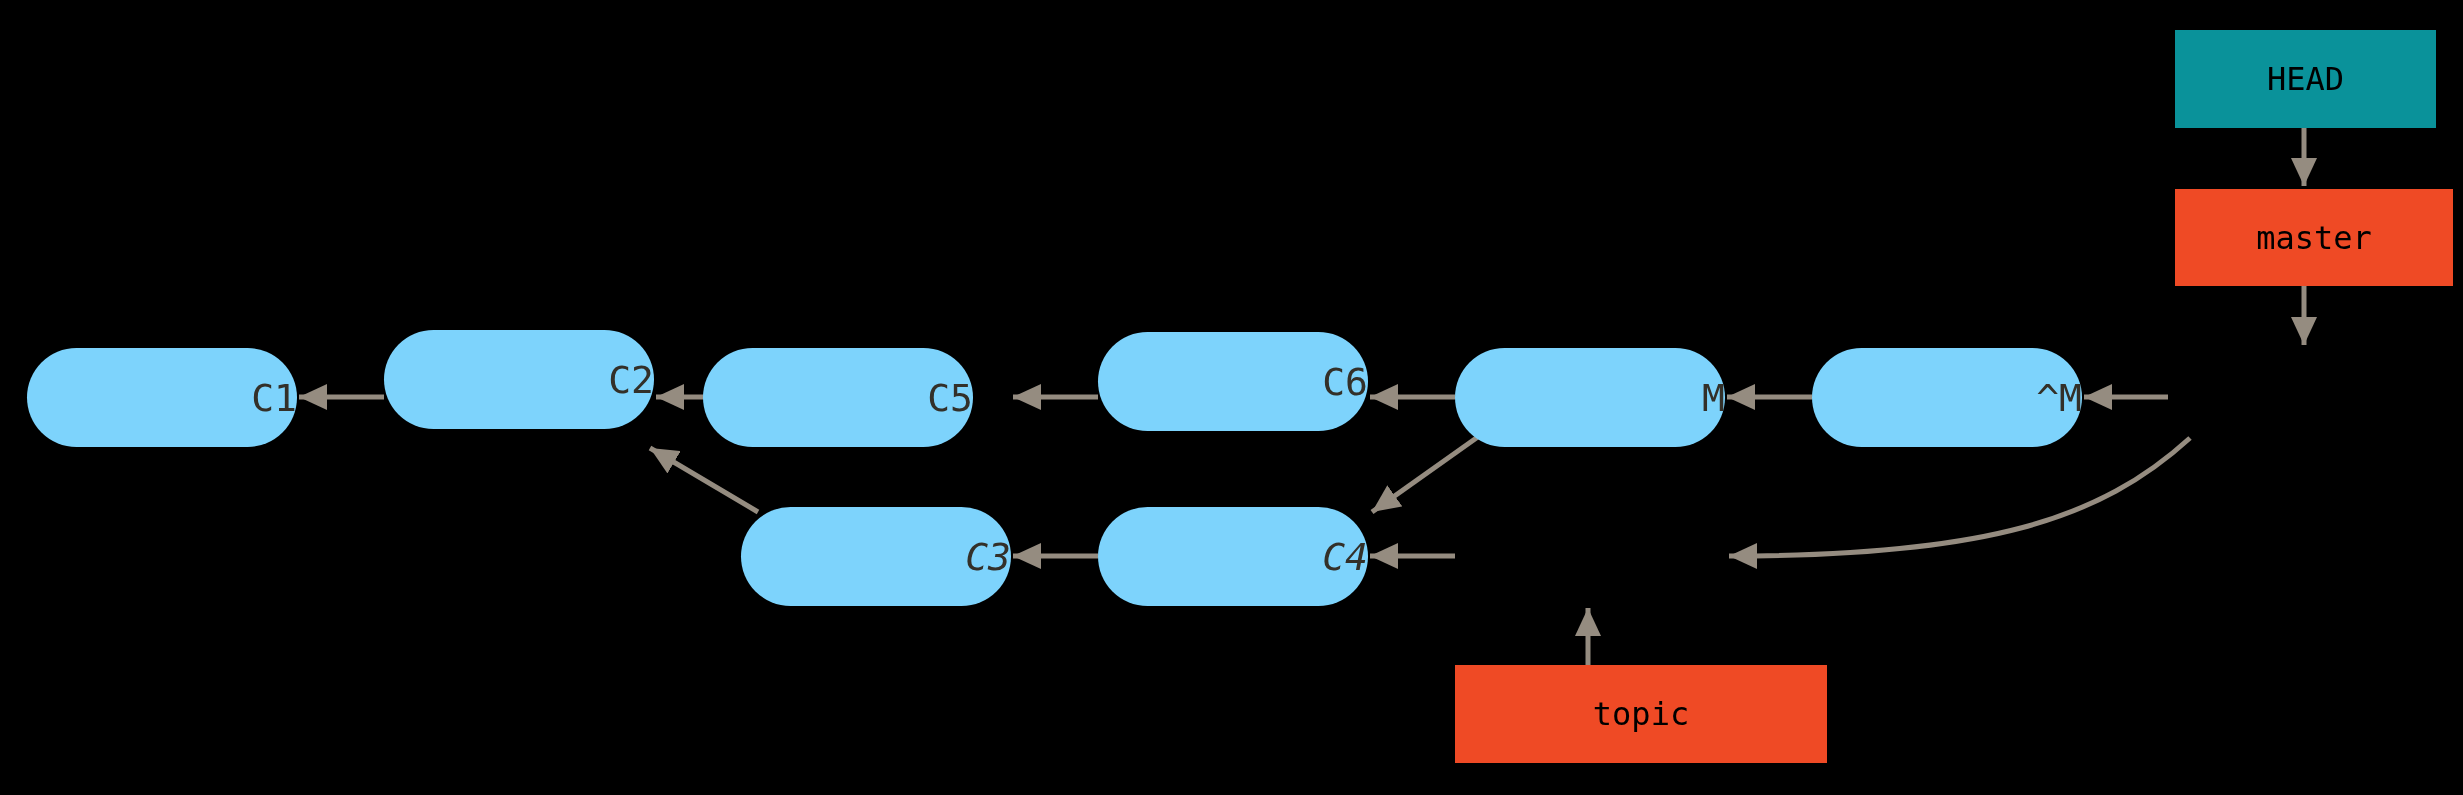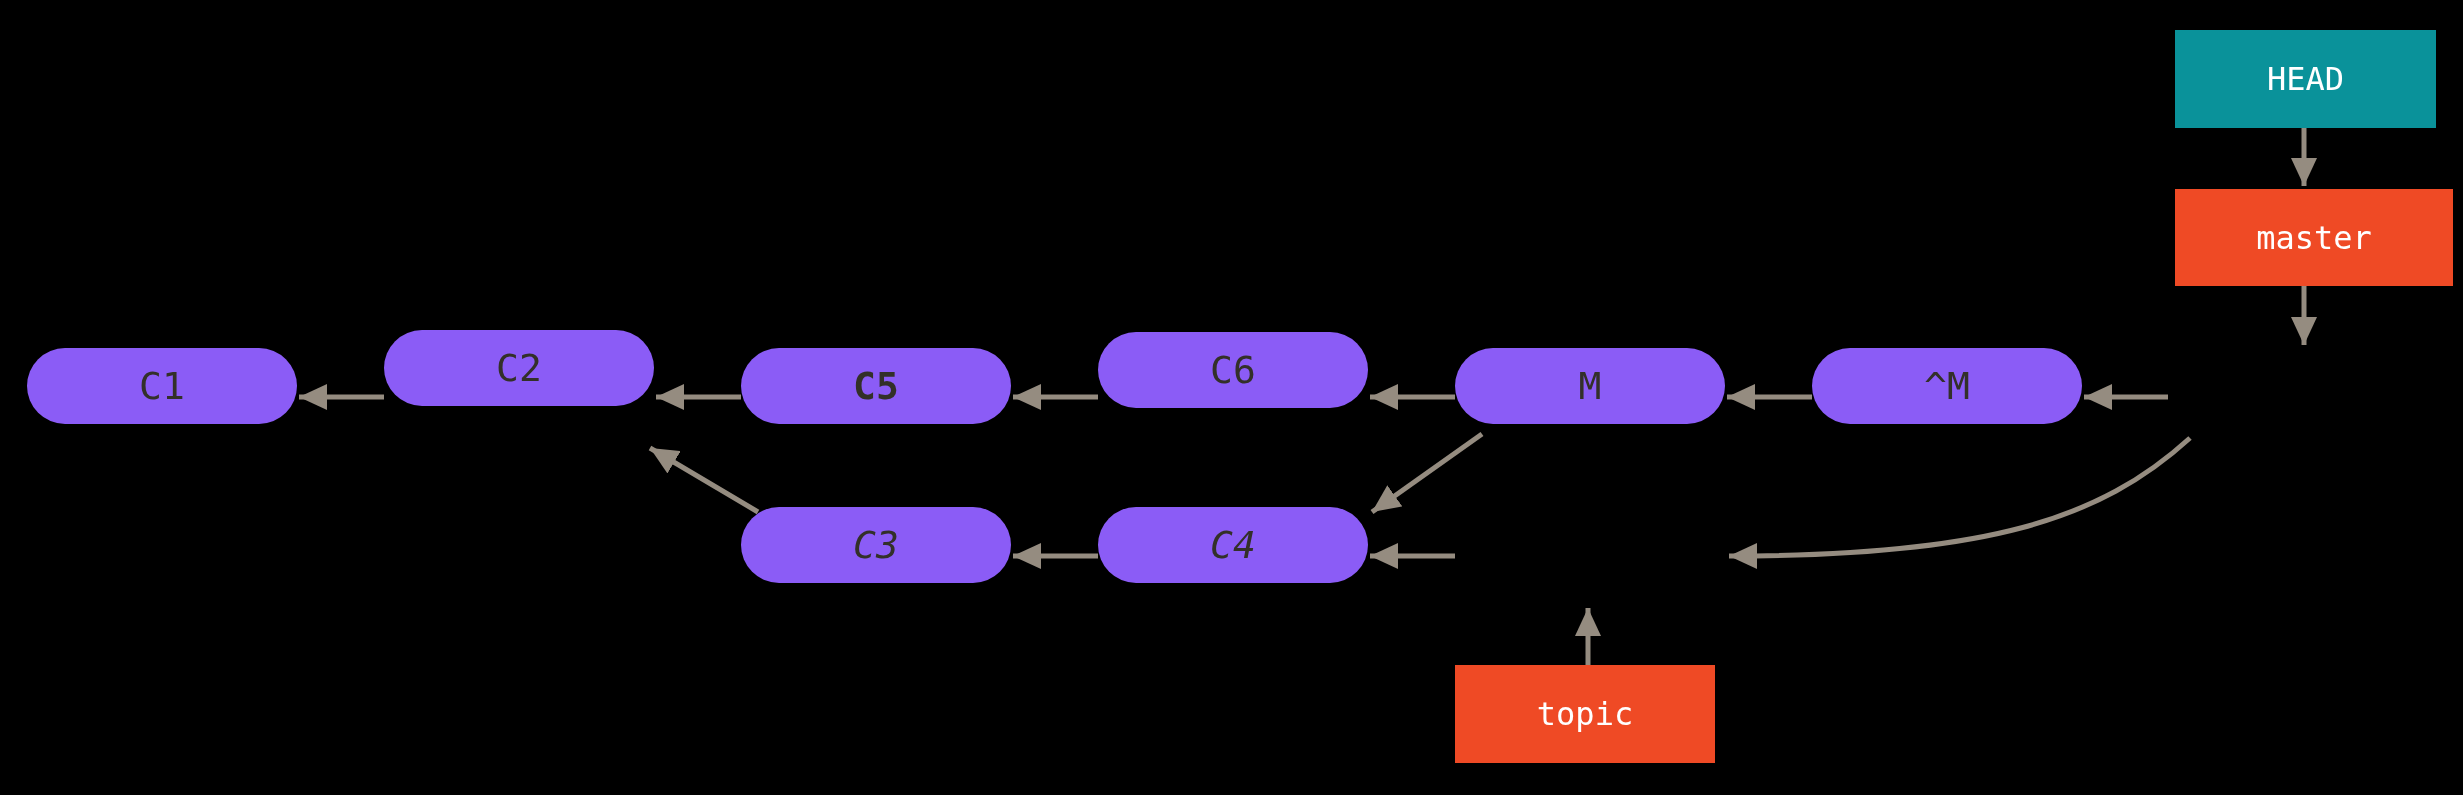"HEAD" .ref-box .label { color: #ffffff -> #000000 }
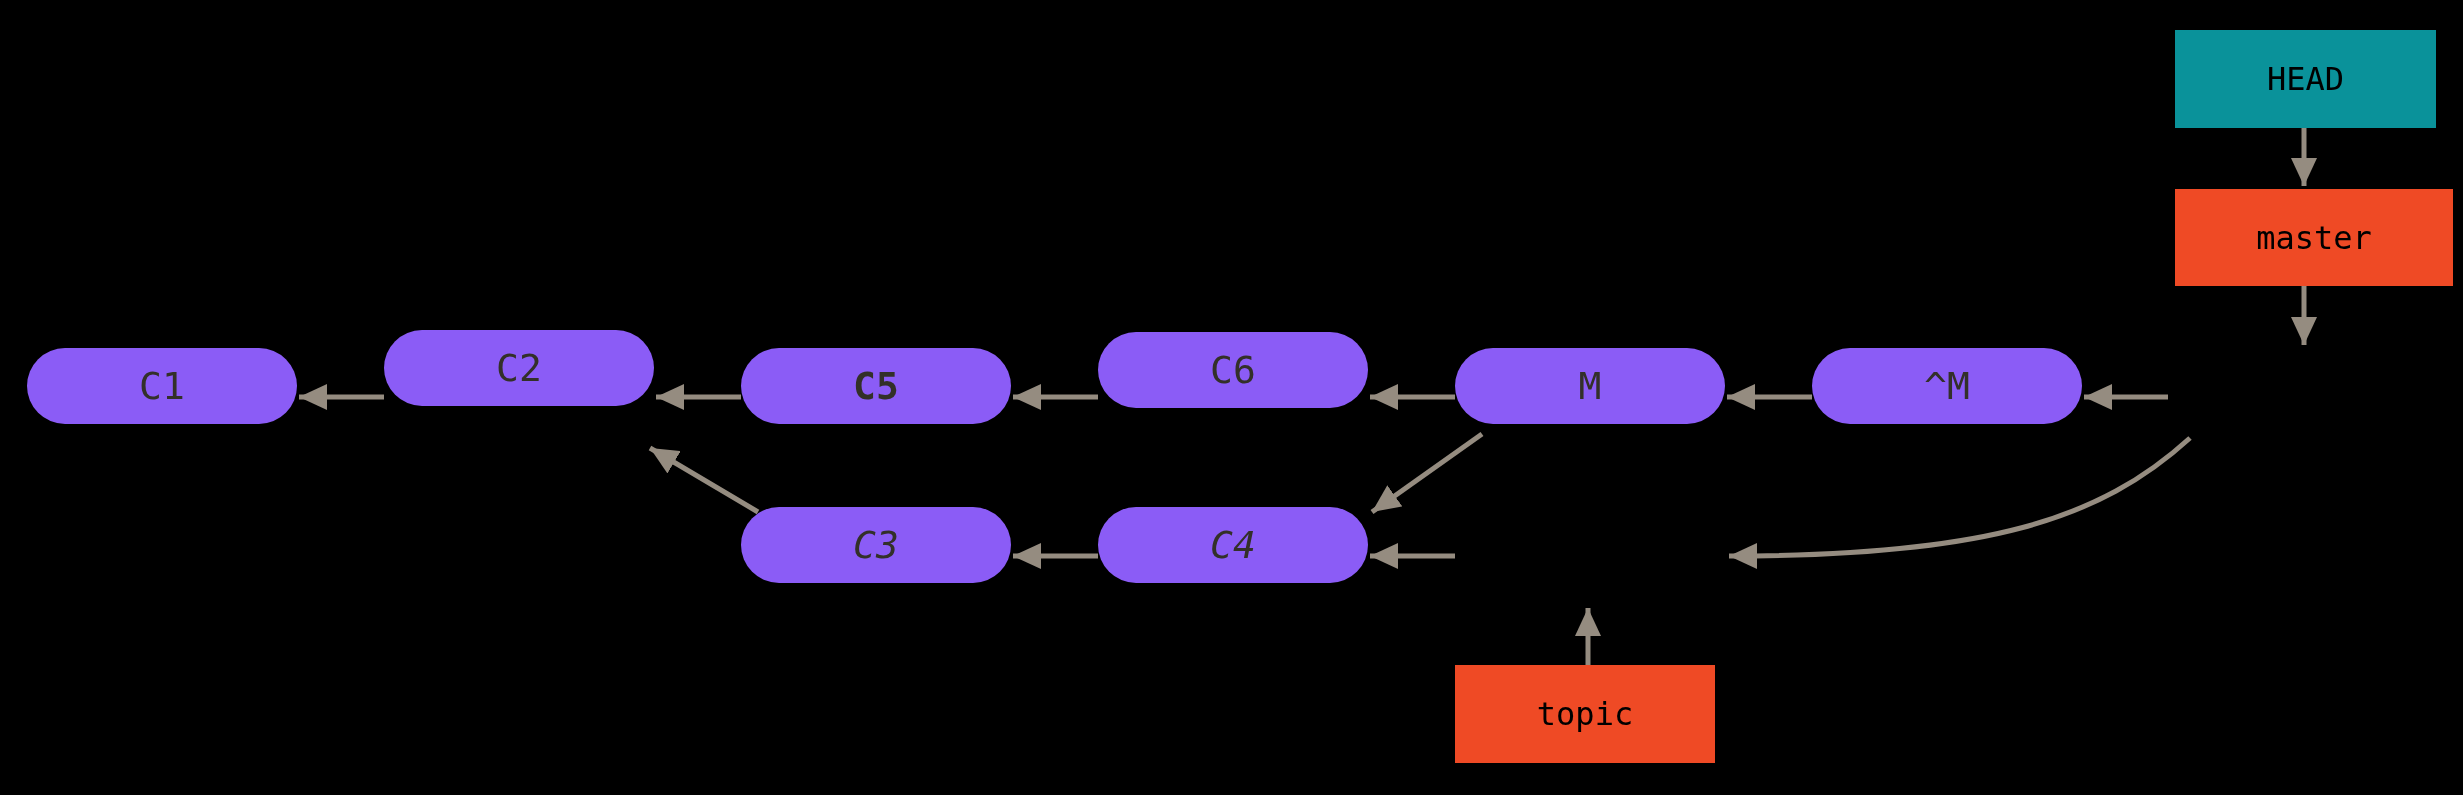"C1" .commit { background: #8b5cf6 -> #7dd3fc; height: 76px -> 99px; justify-content: center -> flex-end }
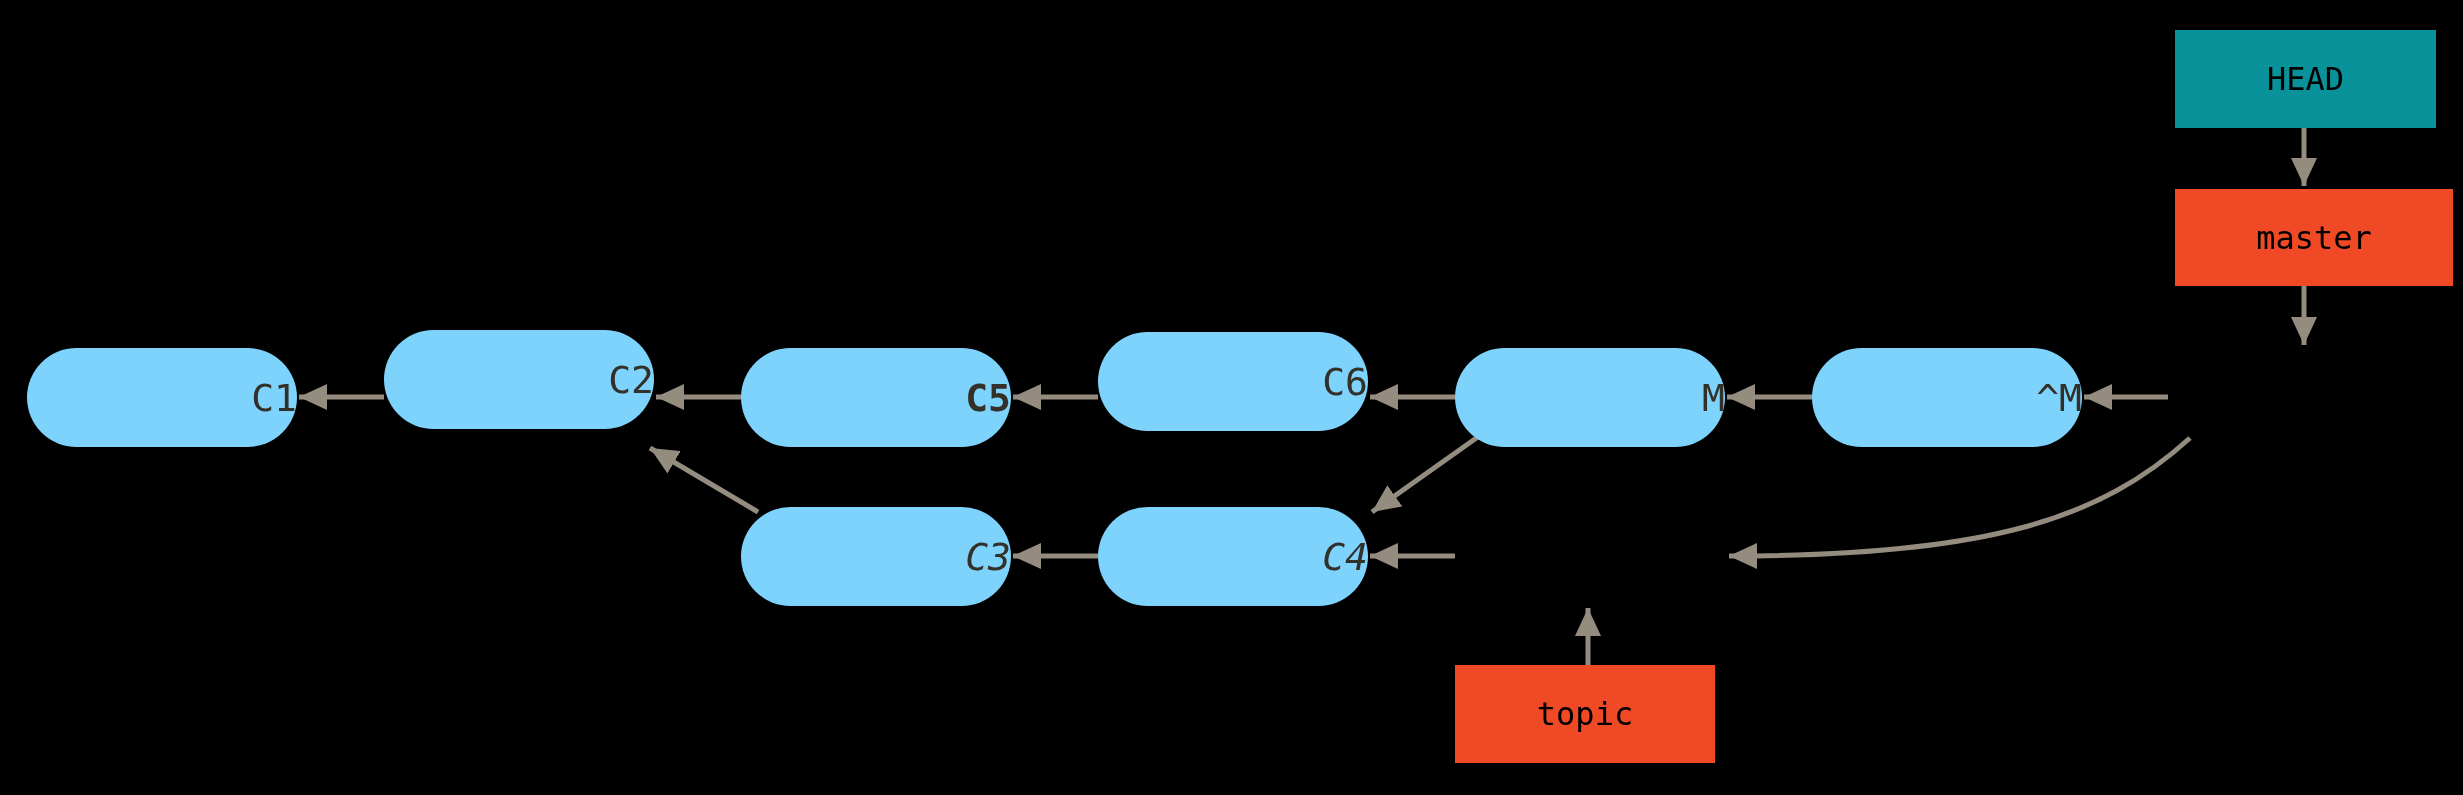"C5" .pos-c5 { font-weight: bold -> none; left: 741px -> 703px }
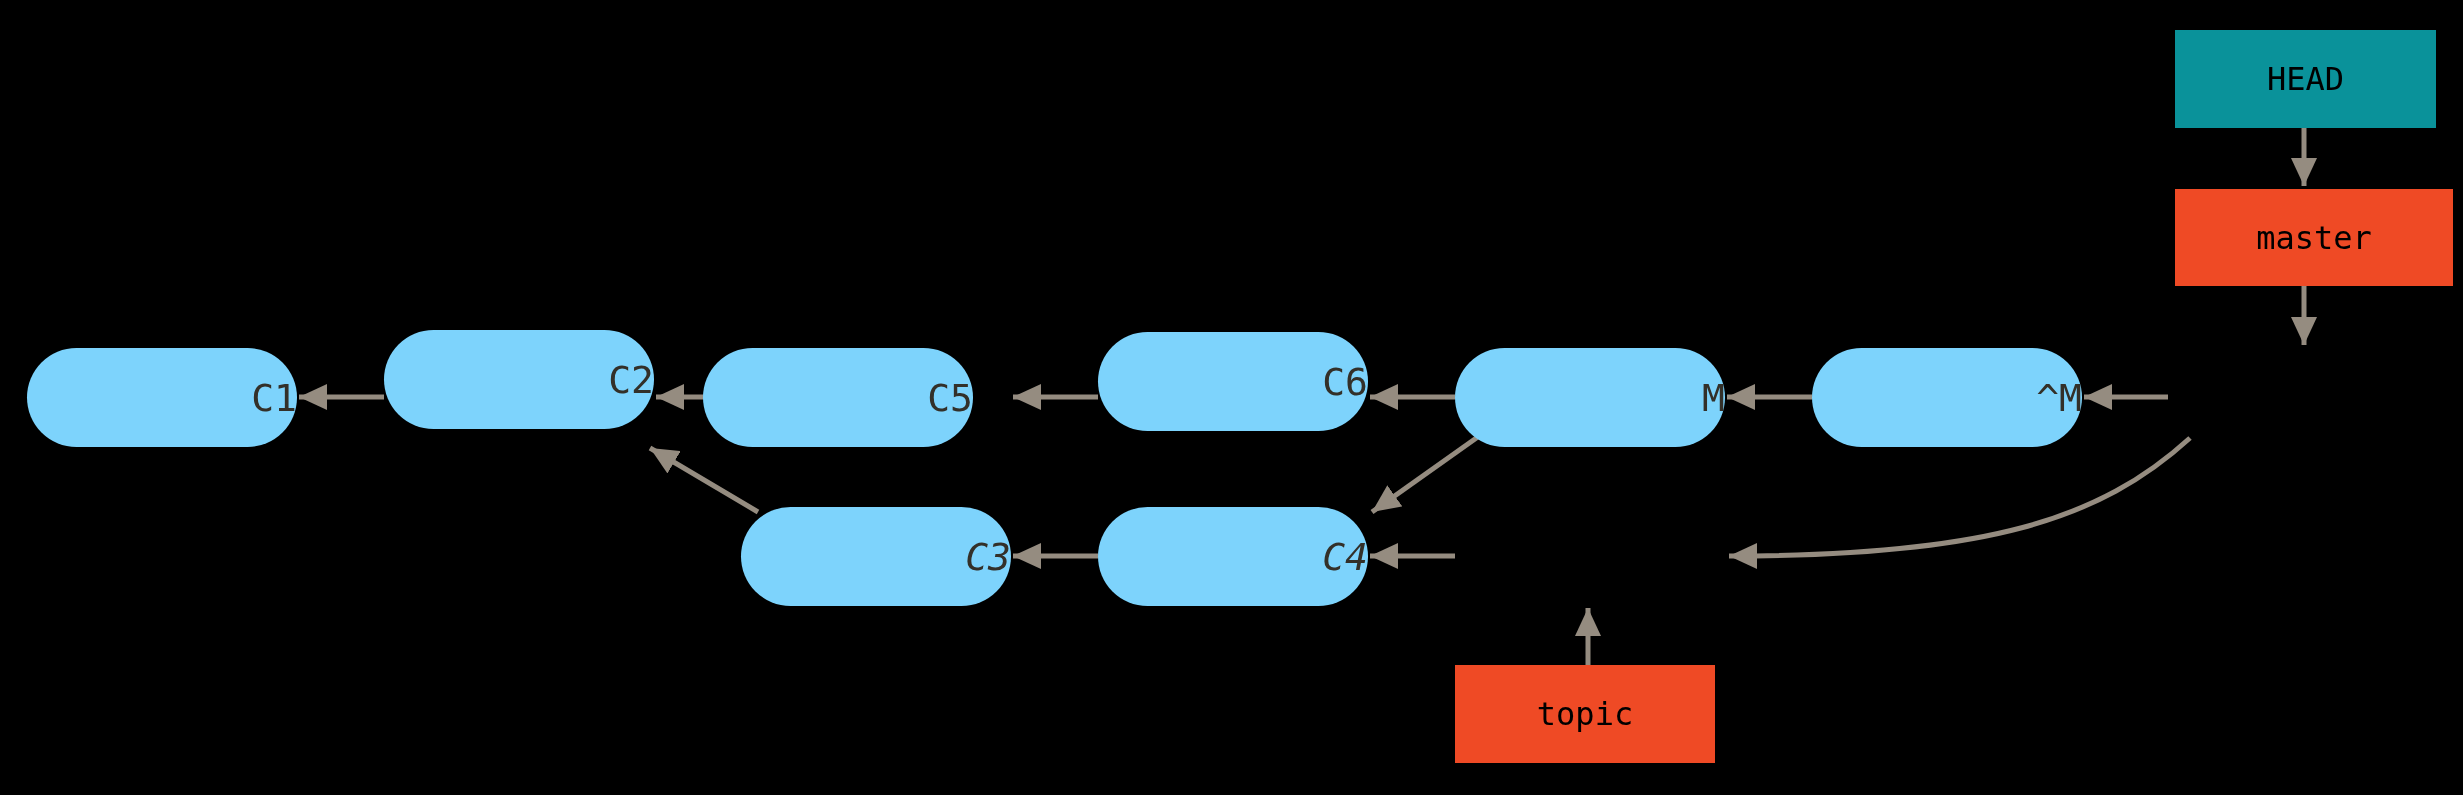"topic" .pos-topic { width: 260px -> 372px }
